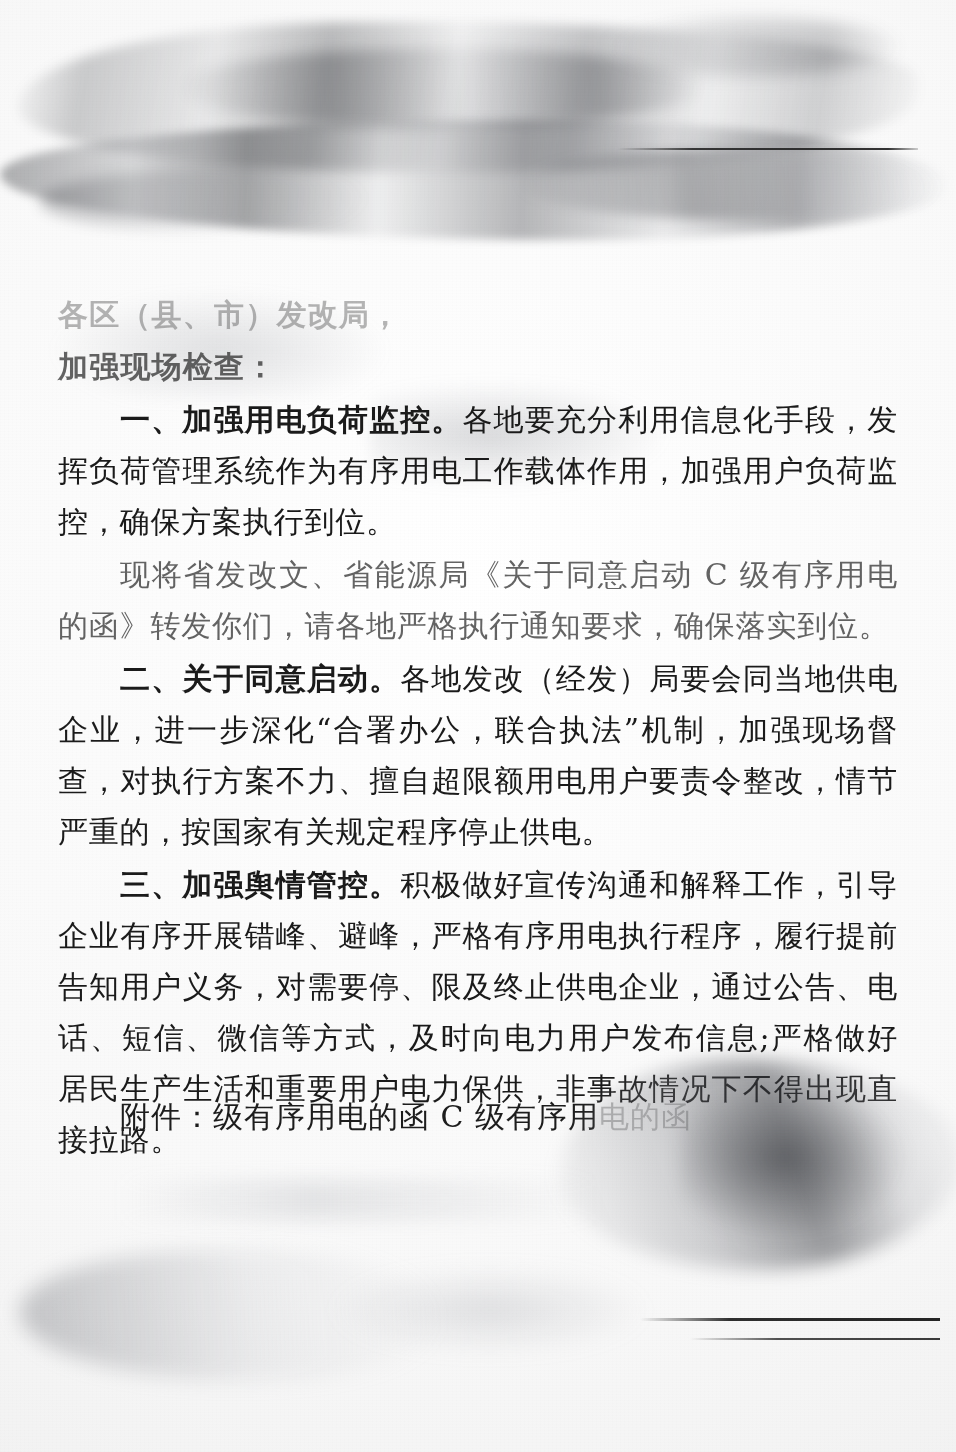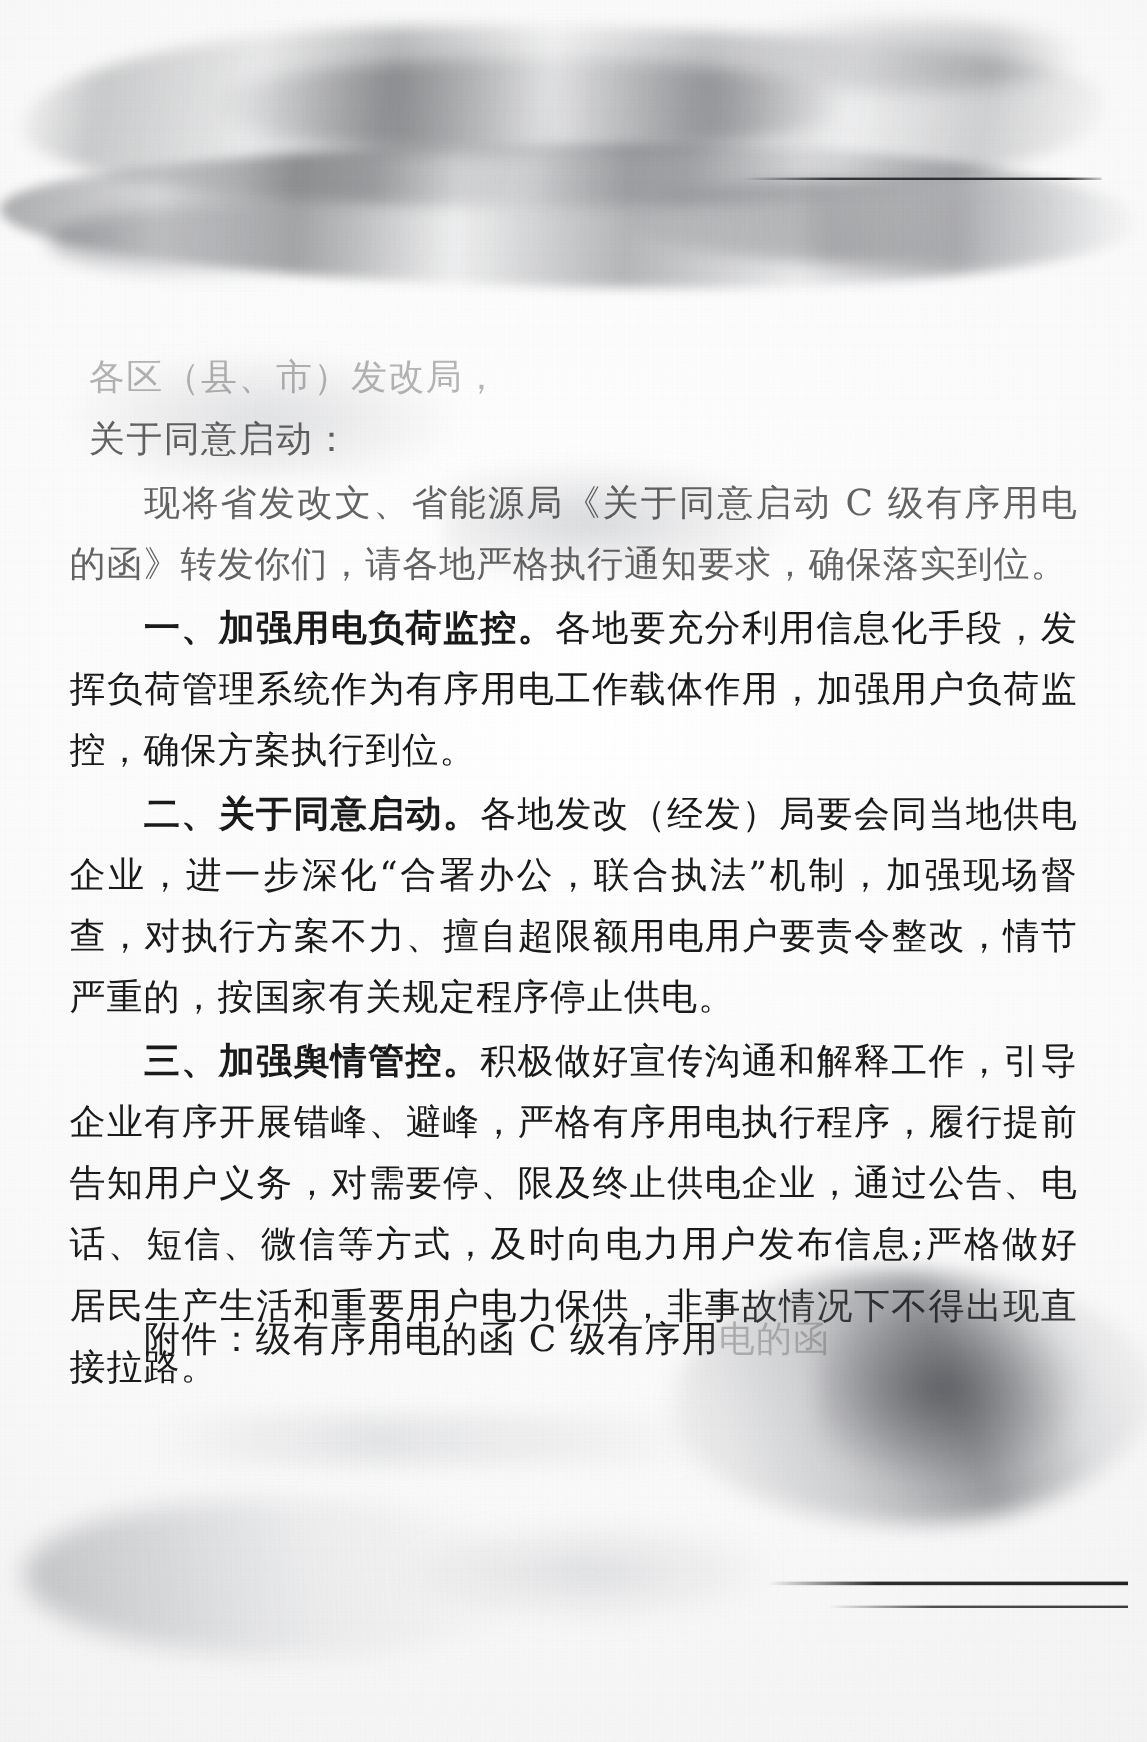"各区（县、市）发改局，" .para { font-weight: none -> bold; margin: 0 0 2px 16px -> 0 0 2px 0 }
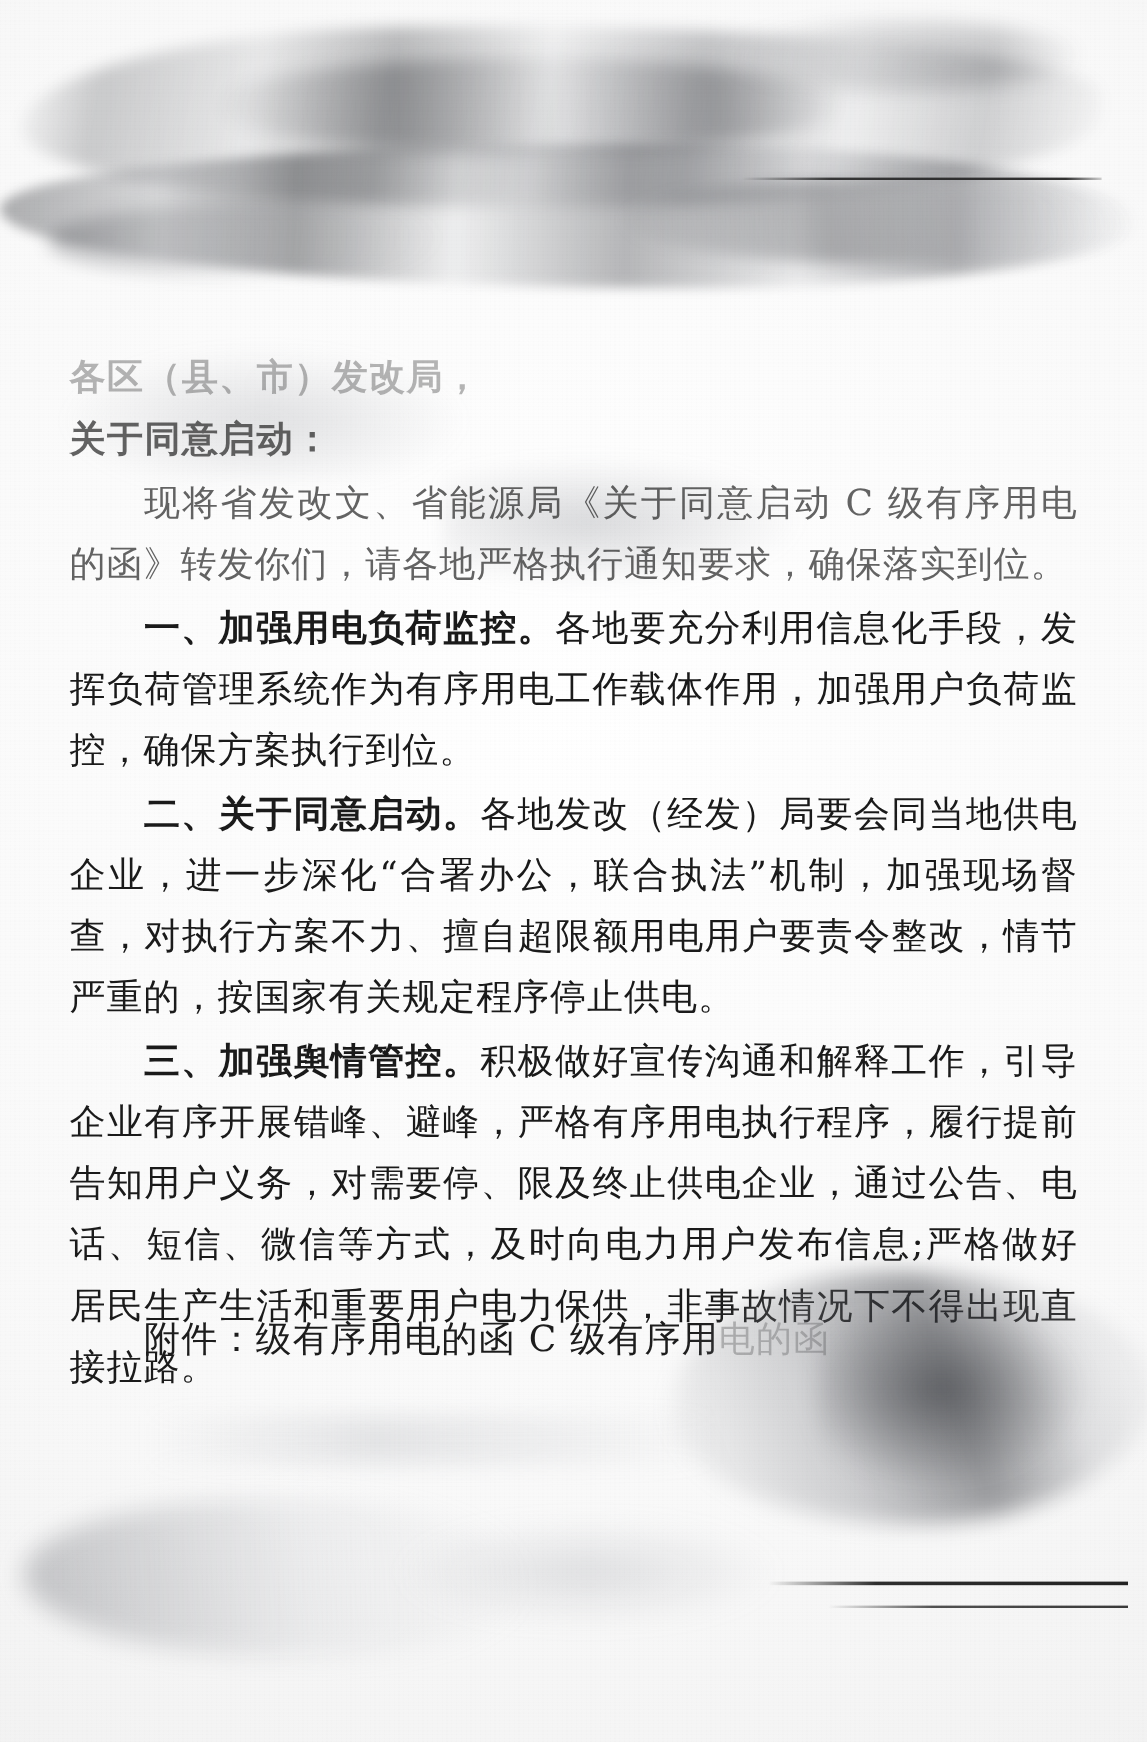"关于同意启动：" div.line { text: 关于同意启动 -> 加强现场检查 }
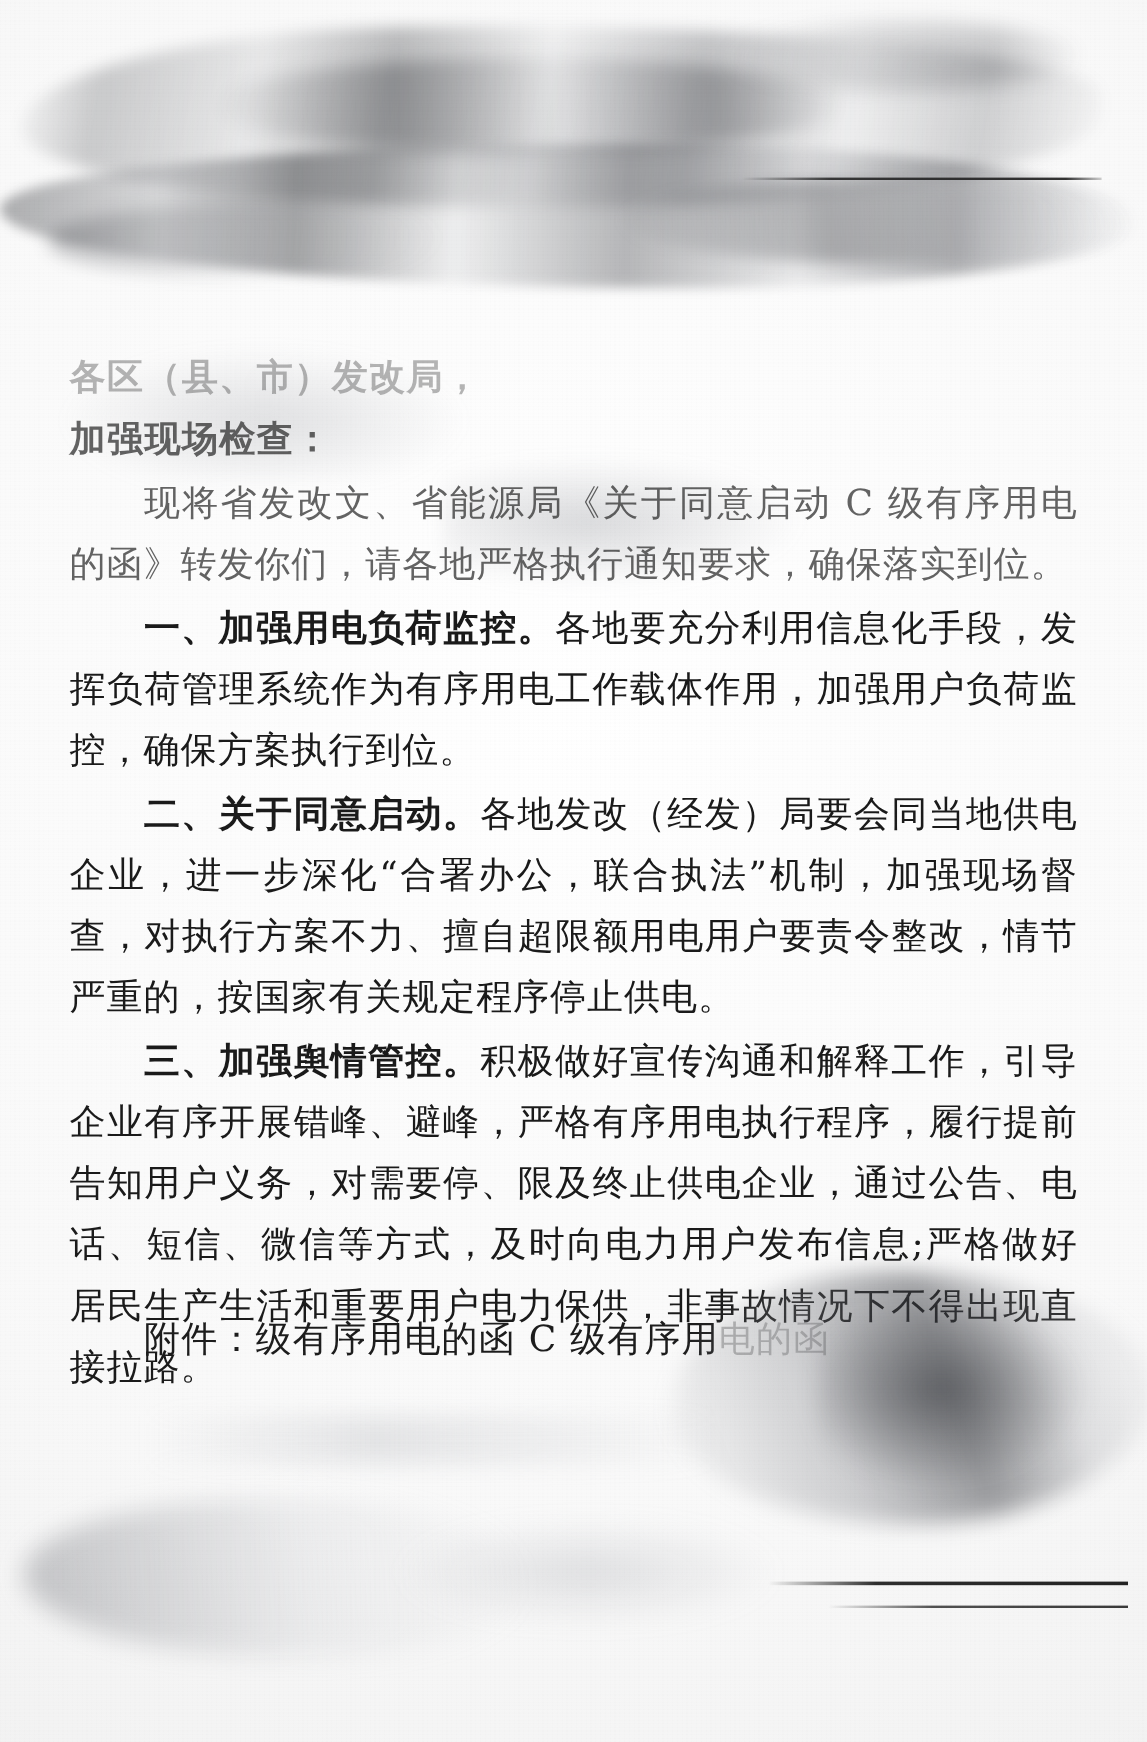"现将省发改文、省能源局《关于同意启动 C" p.flow { order: before "一、加强用电负荷监控。各地要充分利用信息化手段，发挥负荷管理系统作为有序用电工作" -> after "一、加强用电负荷监控。各地要充分利用信息化手段，发挥负荷管理系统作为有序用电工作" }
